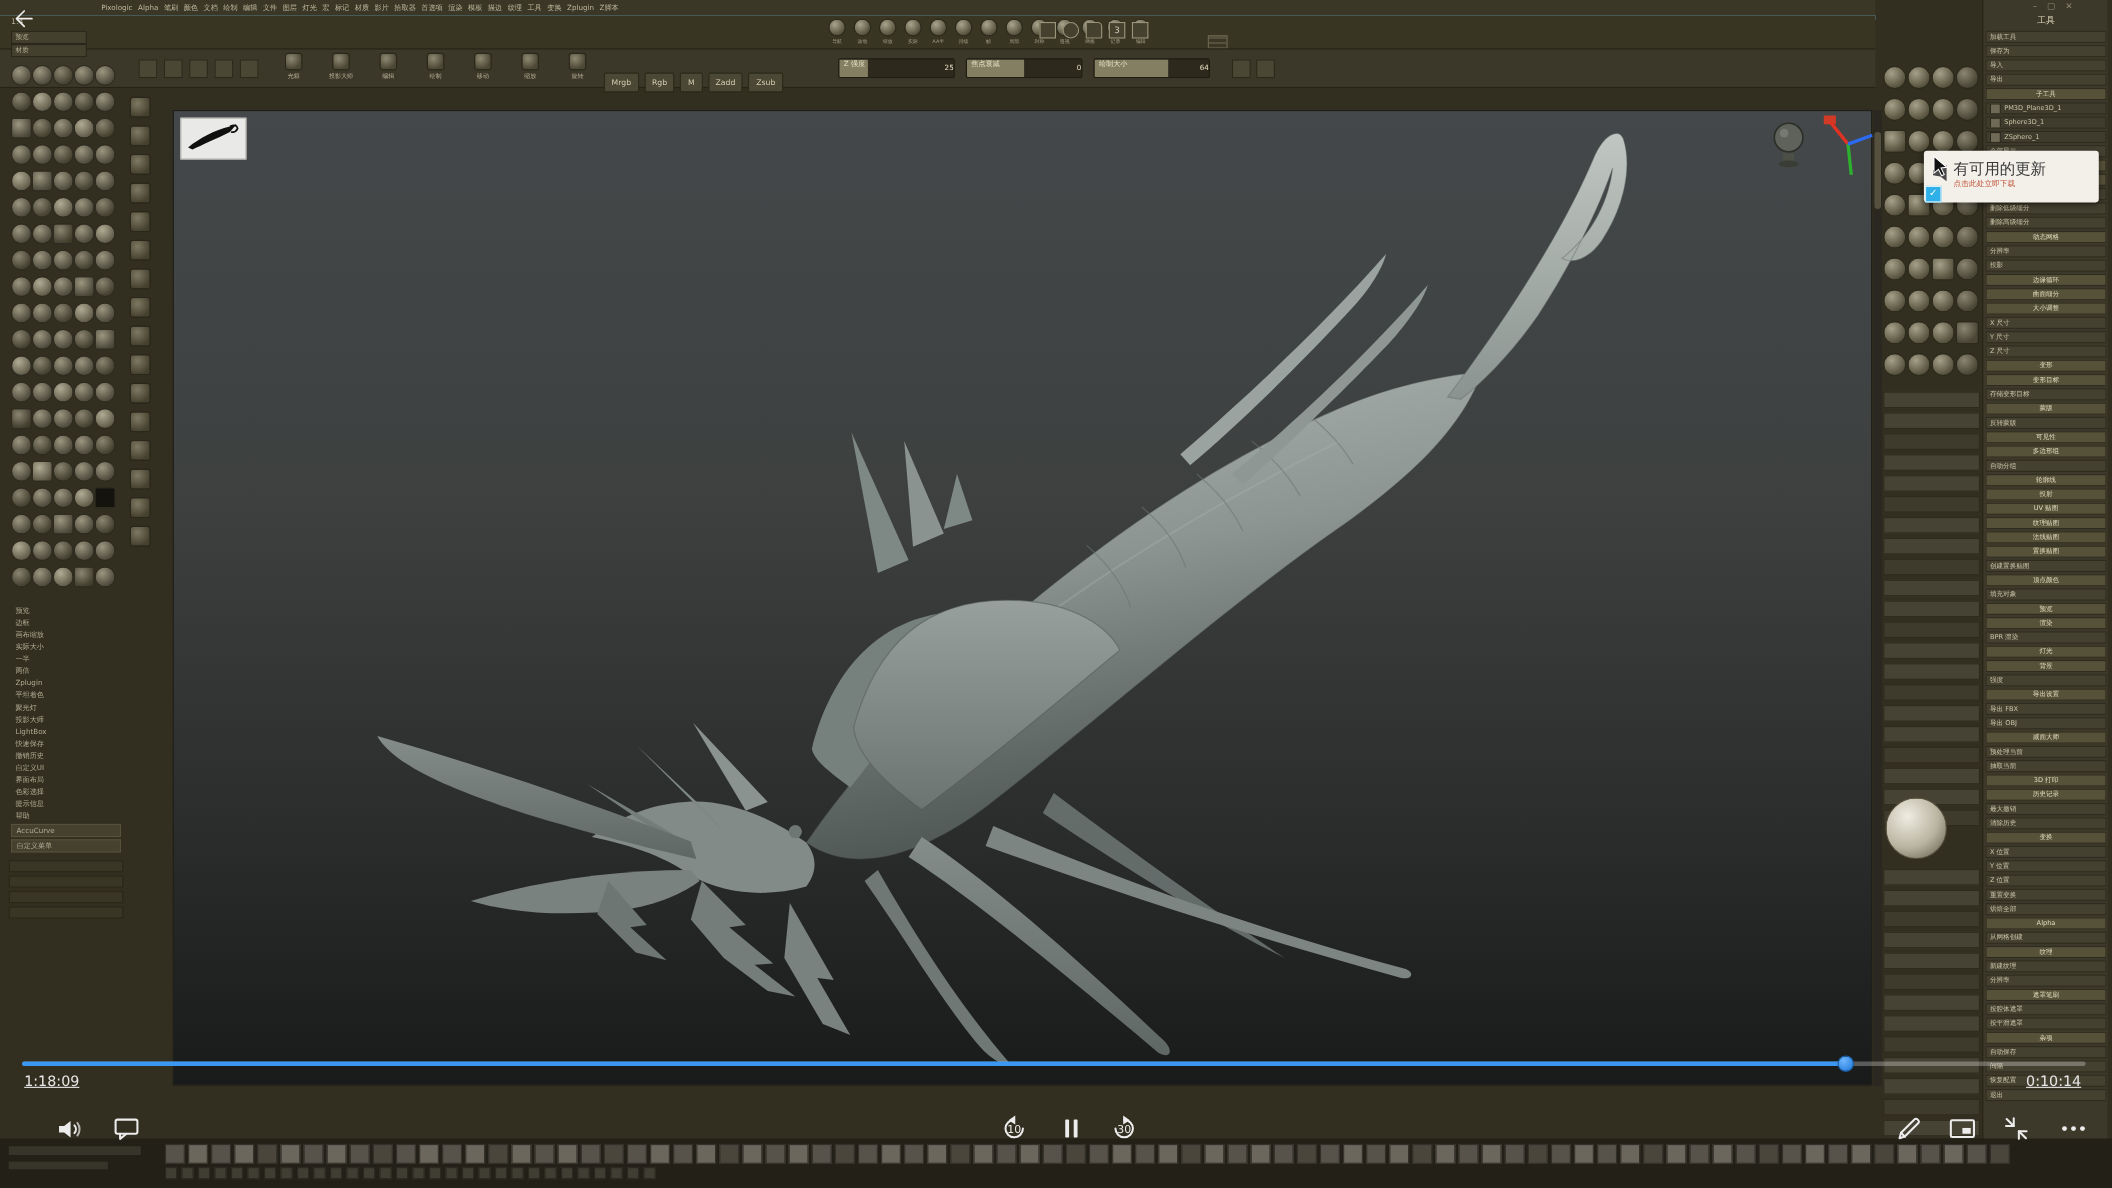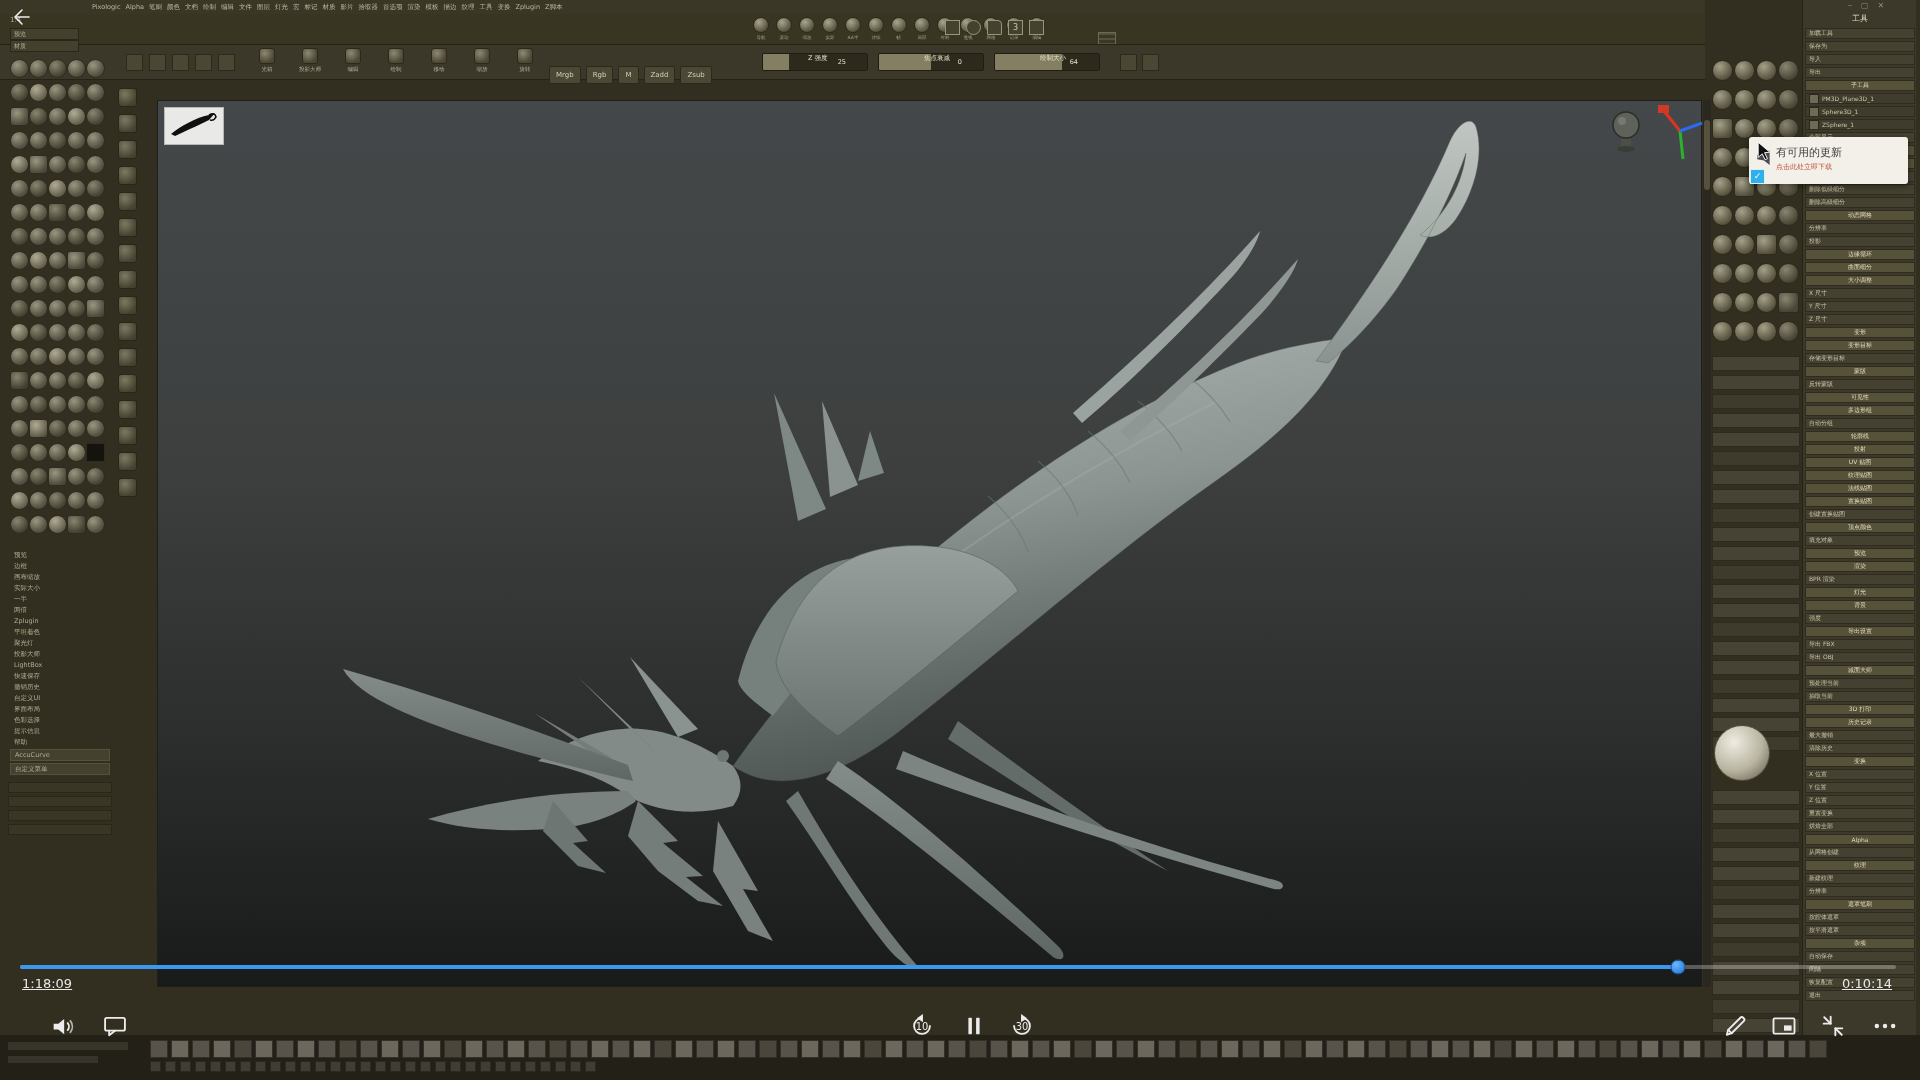"Z 强度" .tb-slider .lb { margin-left: 41px -> none }
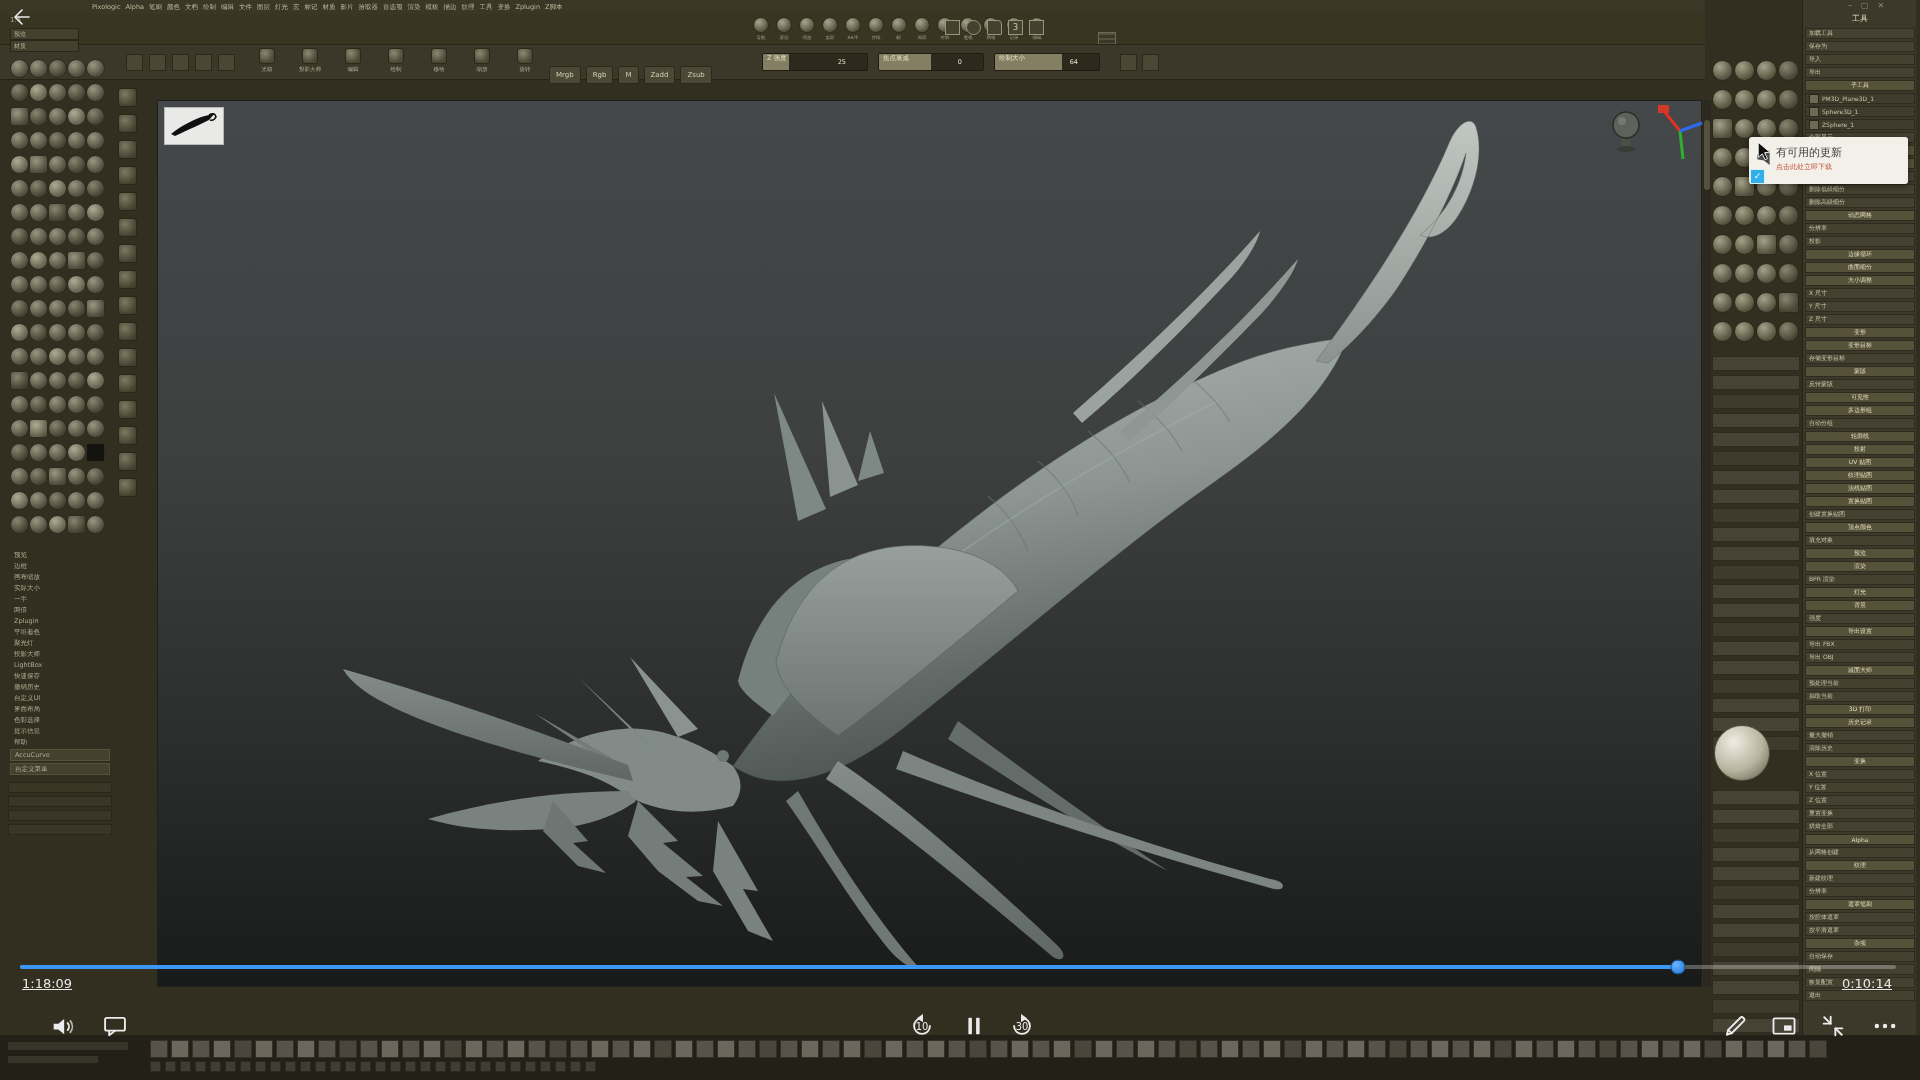"25" .tb-slider .val { right: 21px -> 0 }
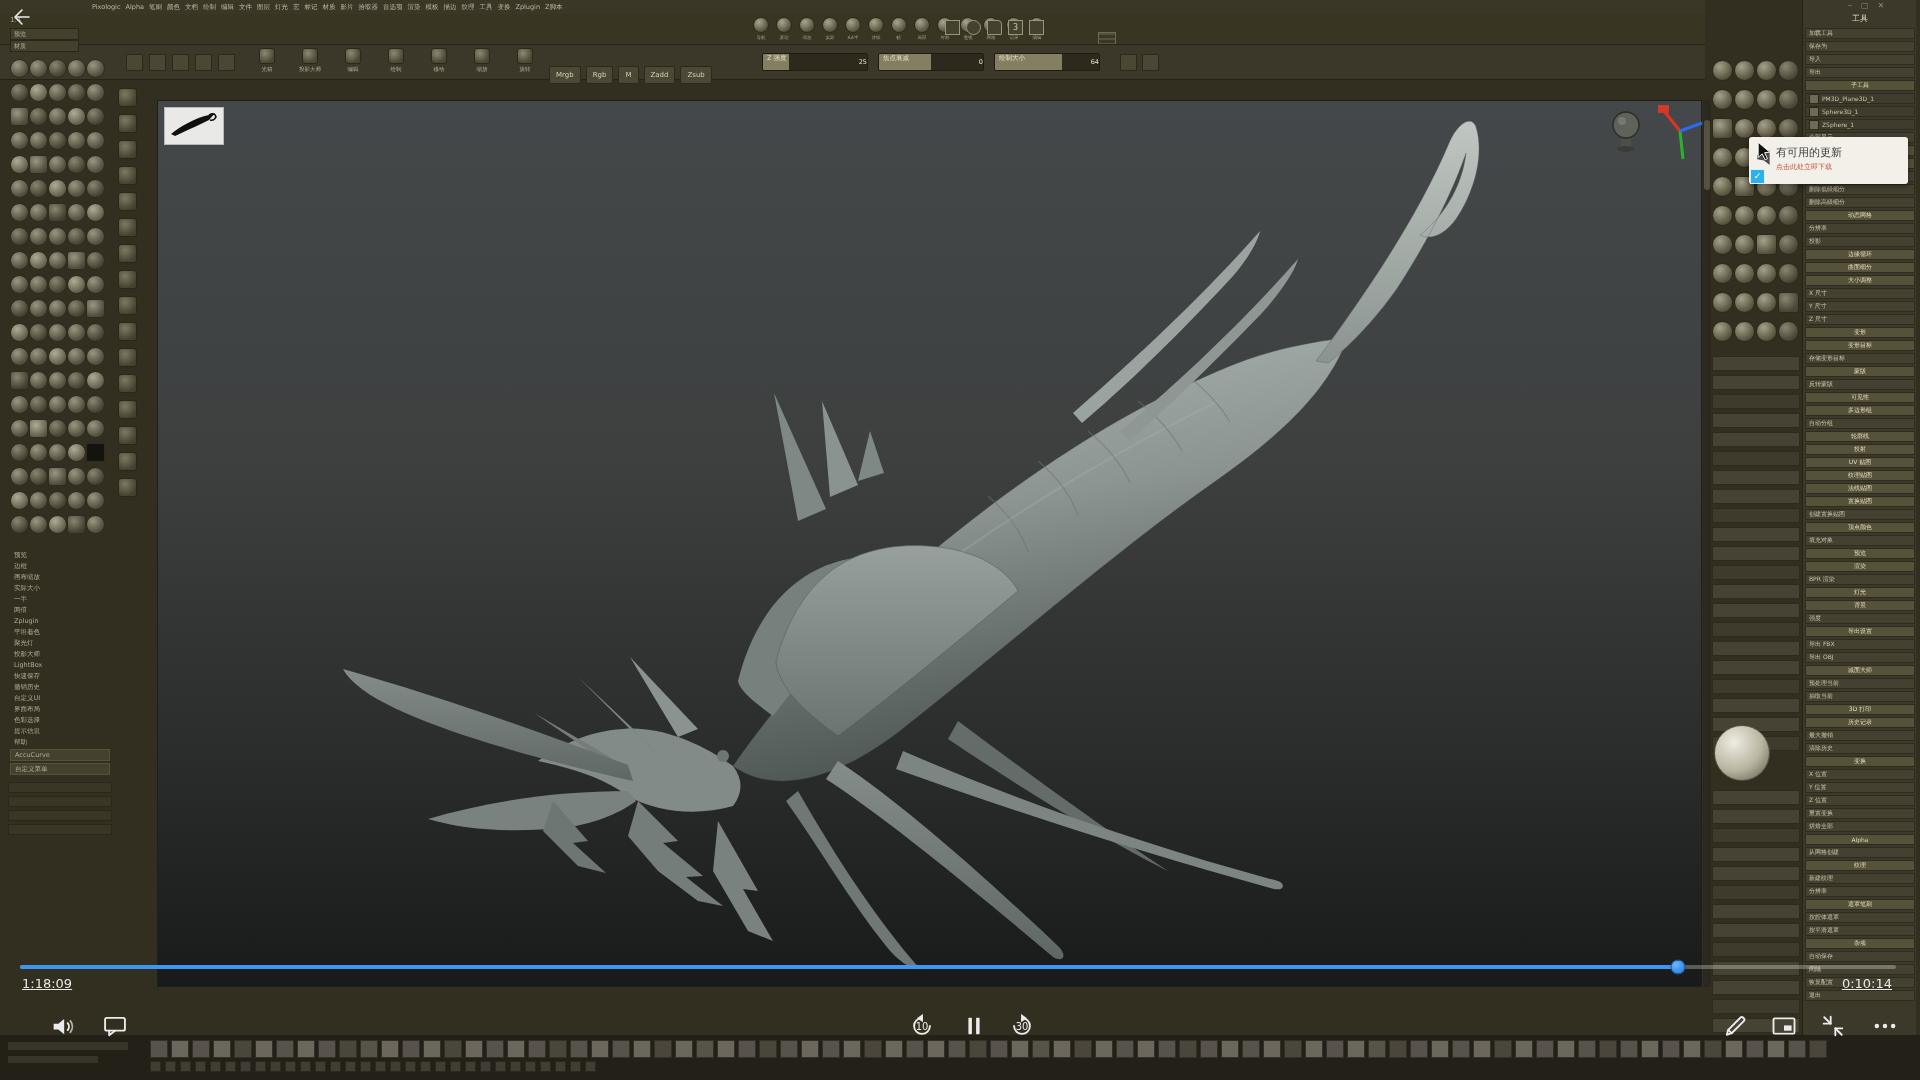"有可用的更新" .notif .title { font-size: 11px -> 14px }
